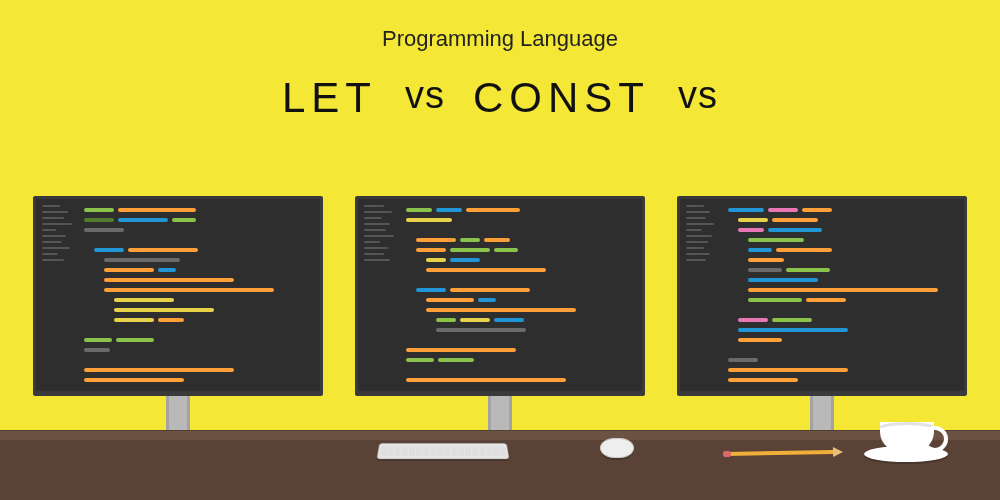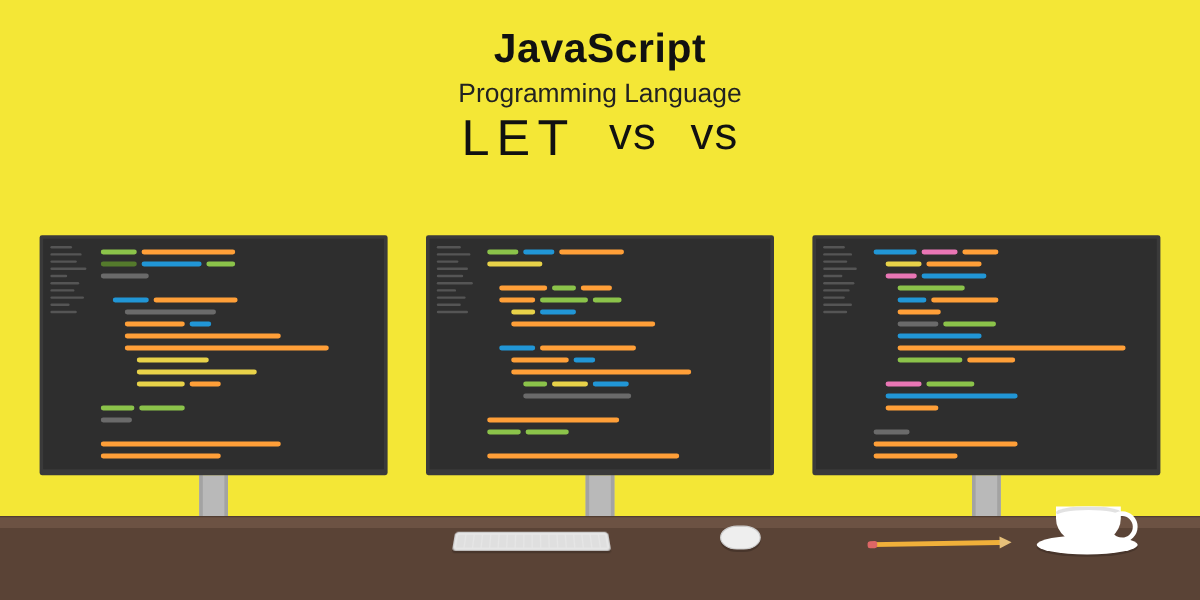"JavaScript" div.title { html: <div>JavaScript</div> -> none }
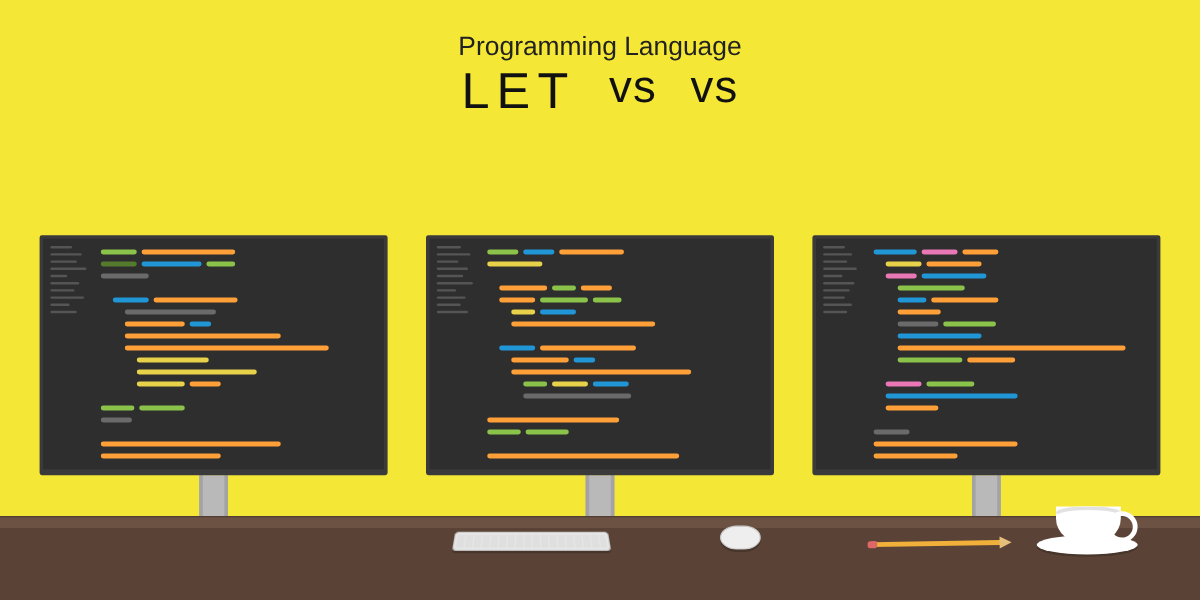"LET" .keywords { margin-top: 0 -> 22px }
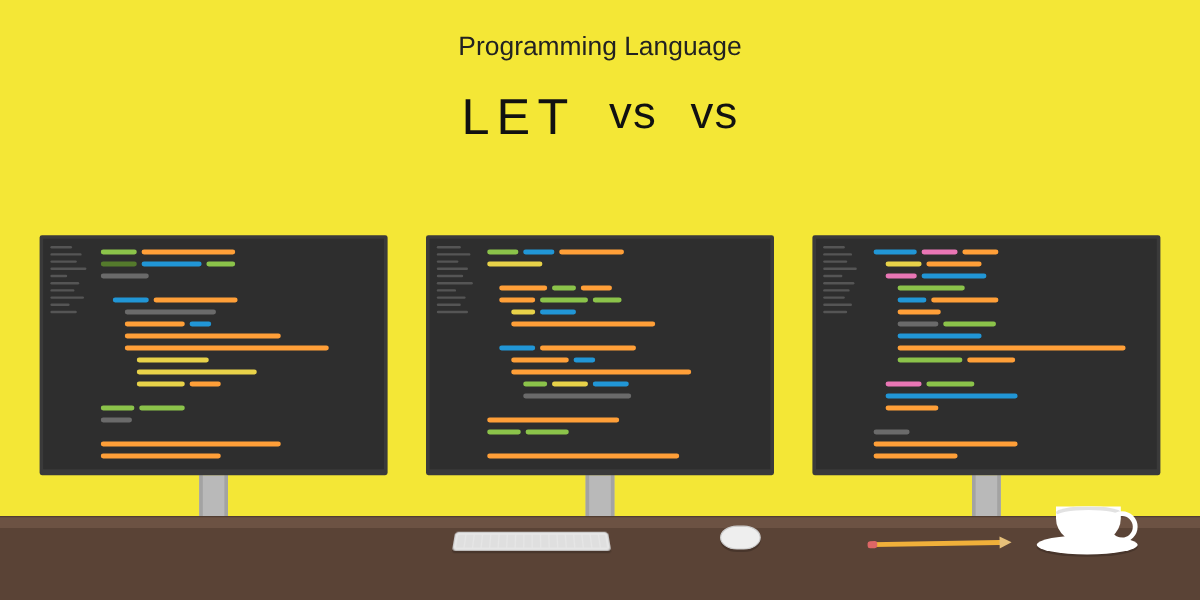"CONST" span.kw { html: none -> <span>CONST</span> }
